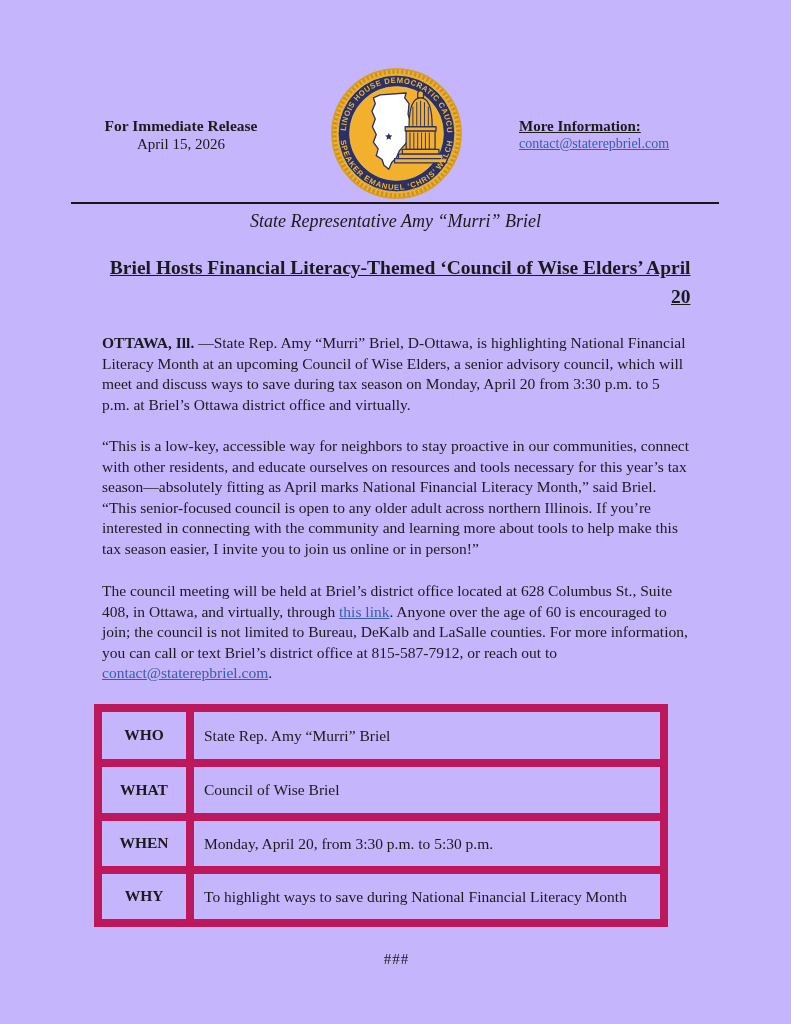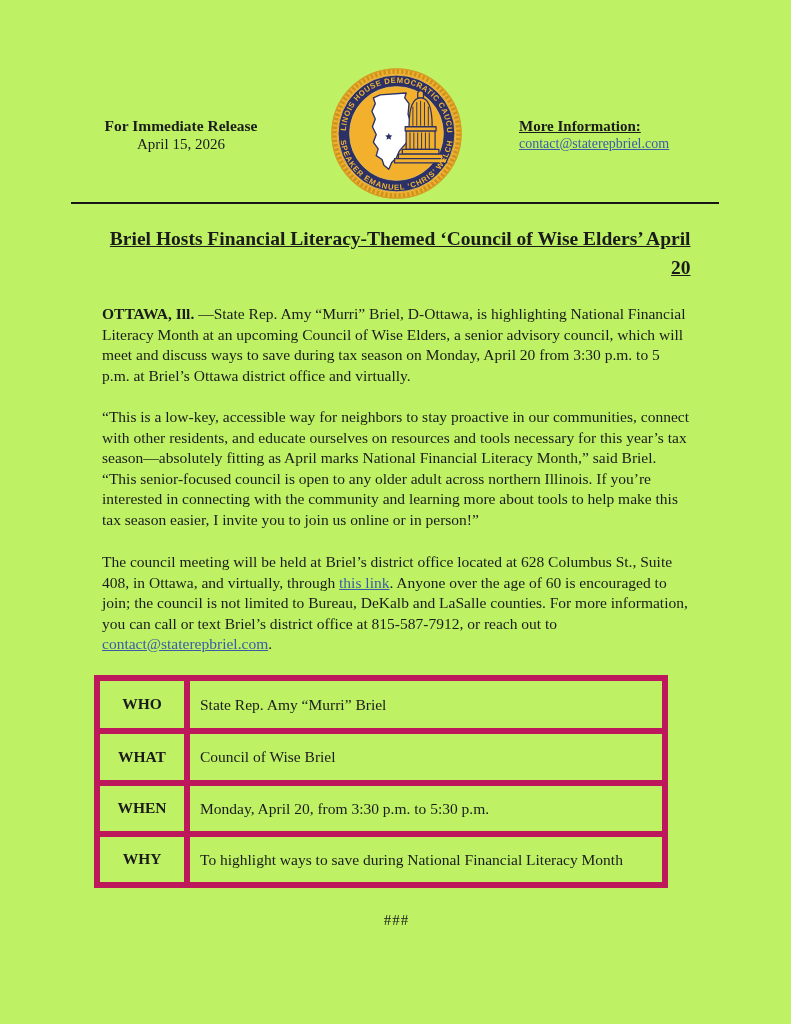"For Immediate Release" .page { background: #bef264 -> #c4b5fd }
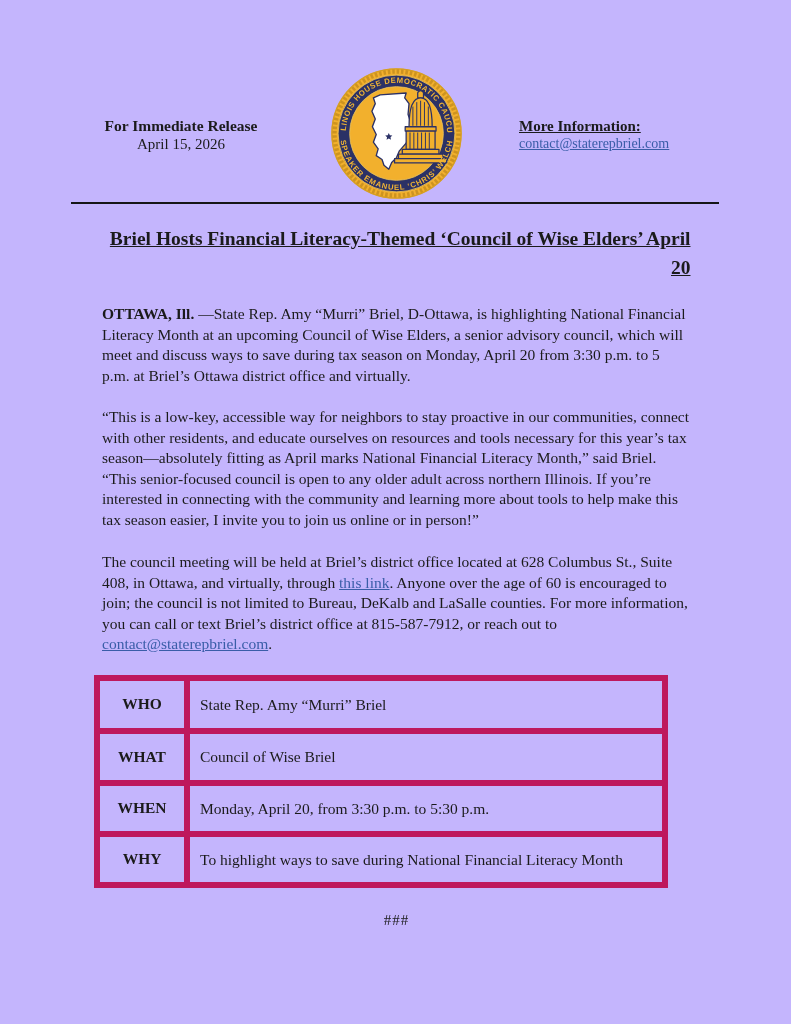"State Representative Amy “Murri” Briel" div.byline { html: none -> <div>State Representative Amy “Murri” Briel</div> }
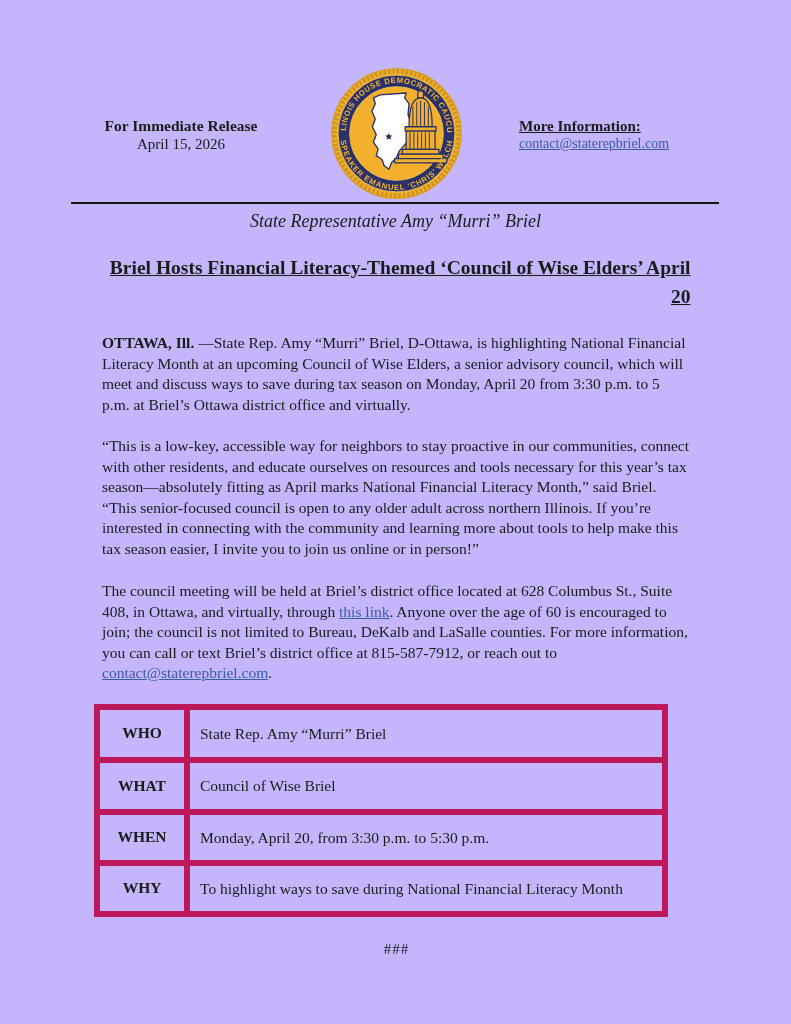"WHO" table.details td { border: 6px solid #be185d -> 8px solid #be185d }
